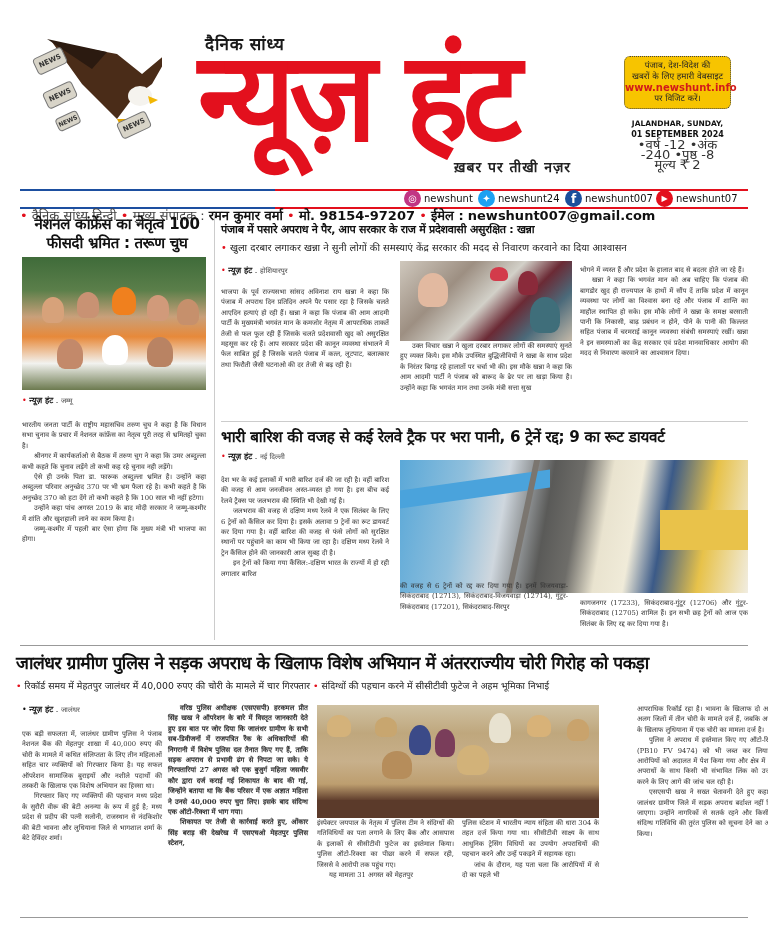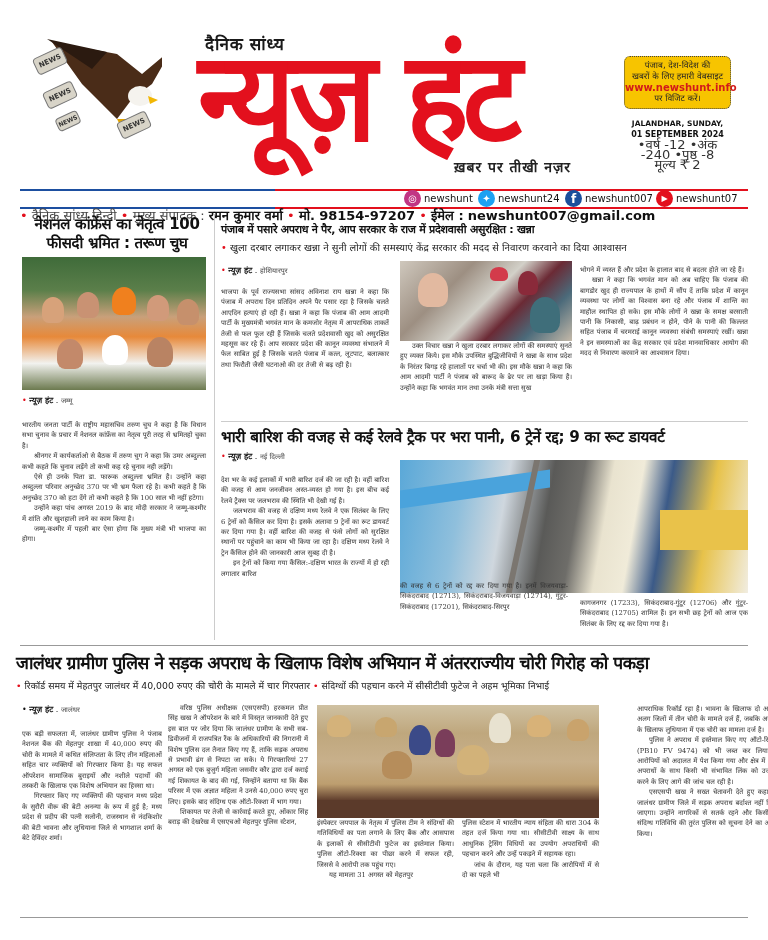"वरिष्ठ पुलिस अधीक्षक (एसएसपी) हरकमल" .s4-text2 { font-weight: none -> bold }
